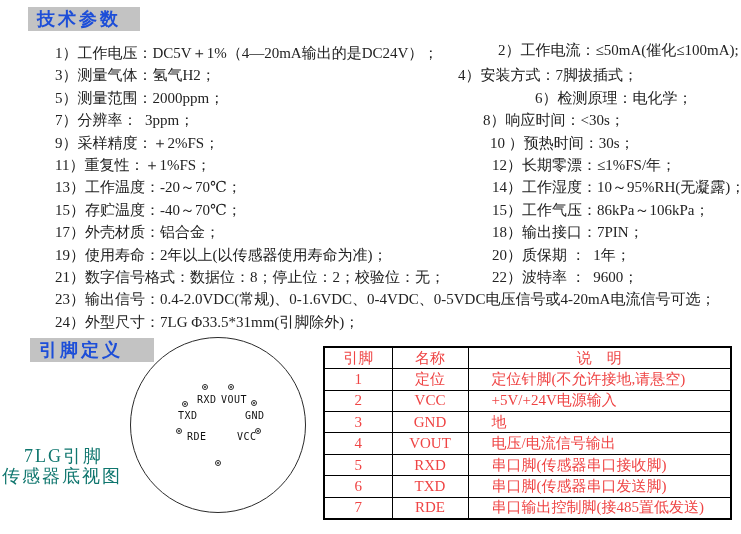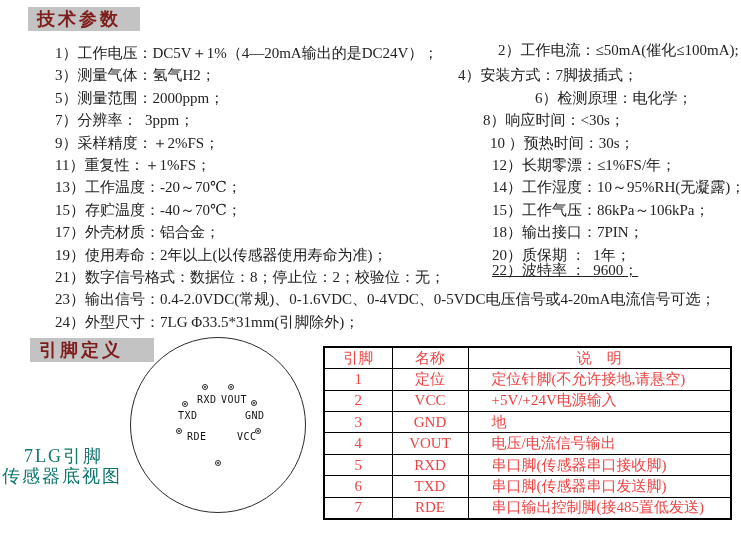"技术参数" .title-box { color: #7f1d1d -> #1d4ed8 }
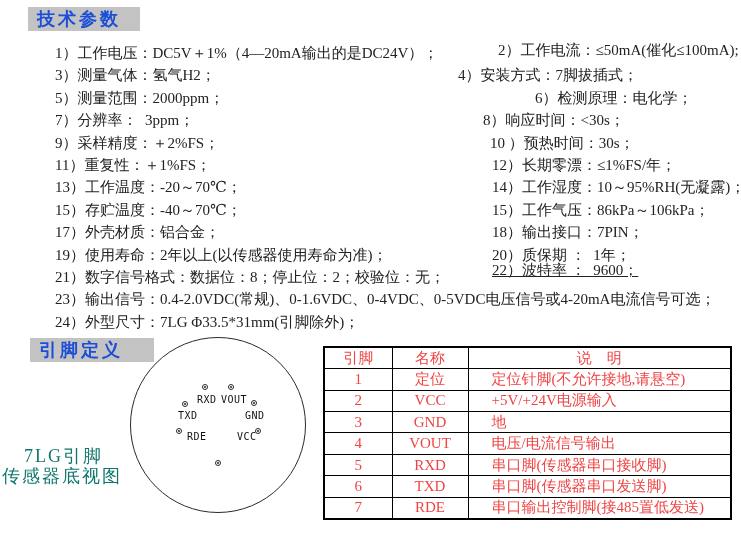"22）波特率 ： 9600；" span.pline { text-decoration: underline -> none; top: 262px -> 269px }
